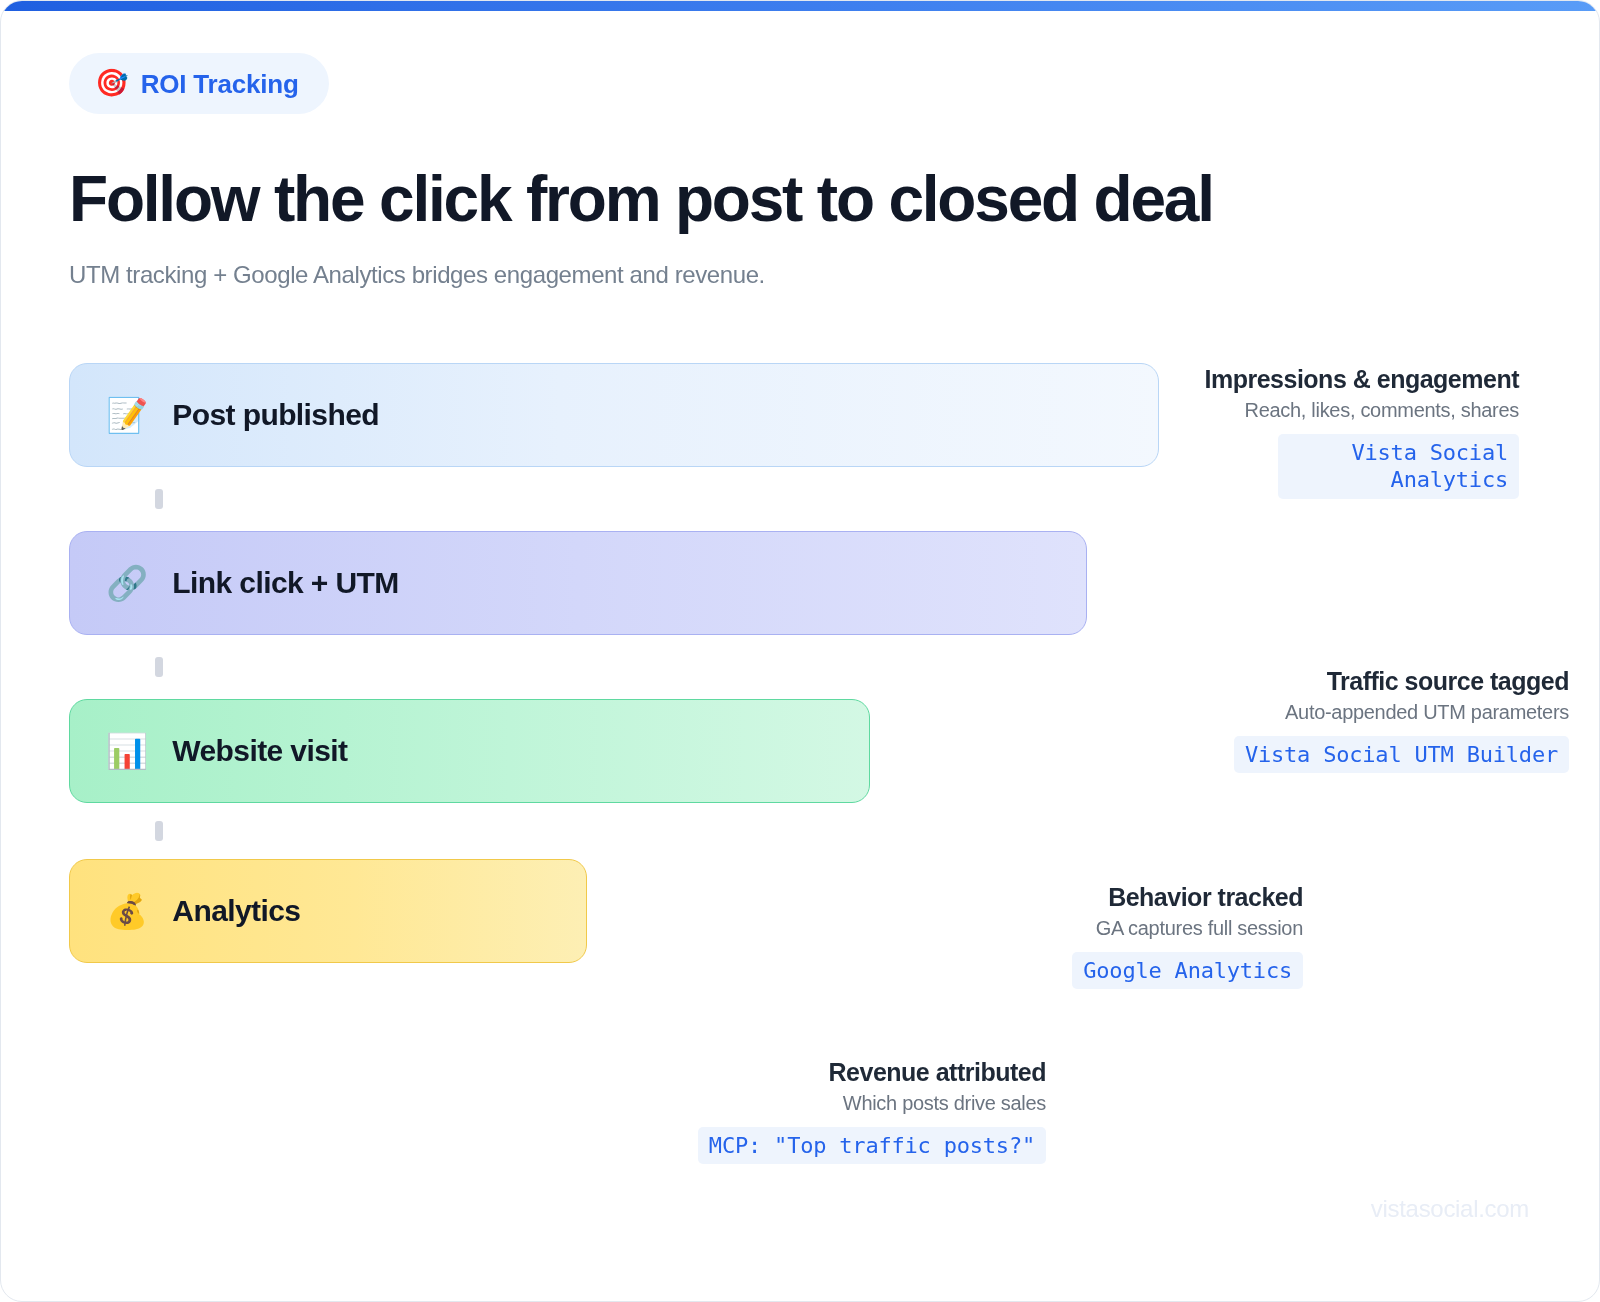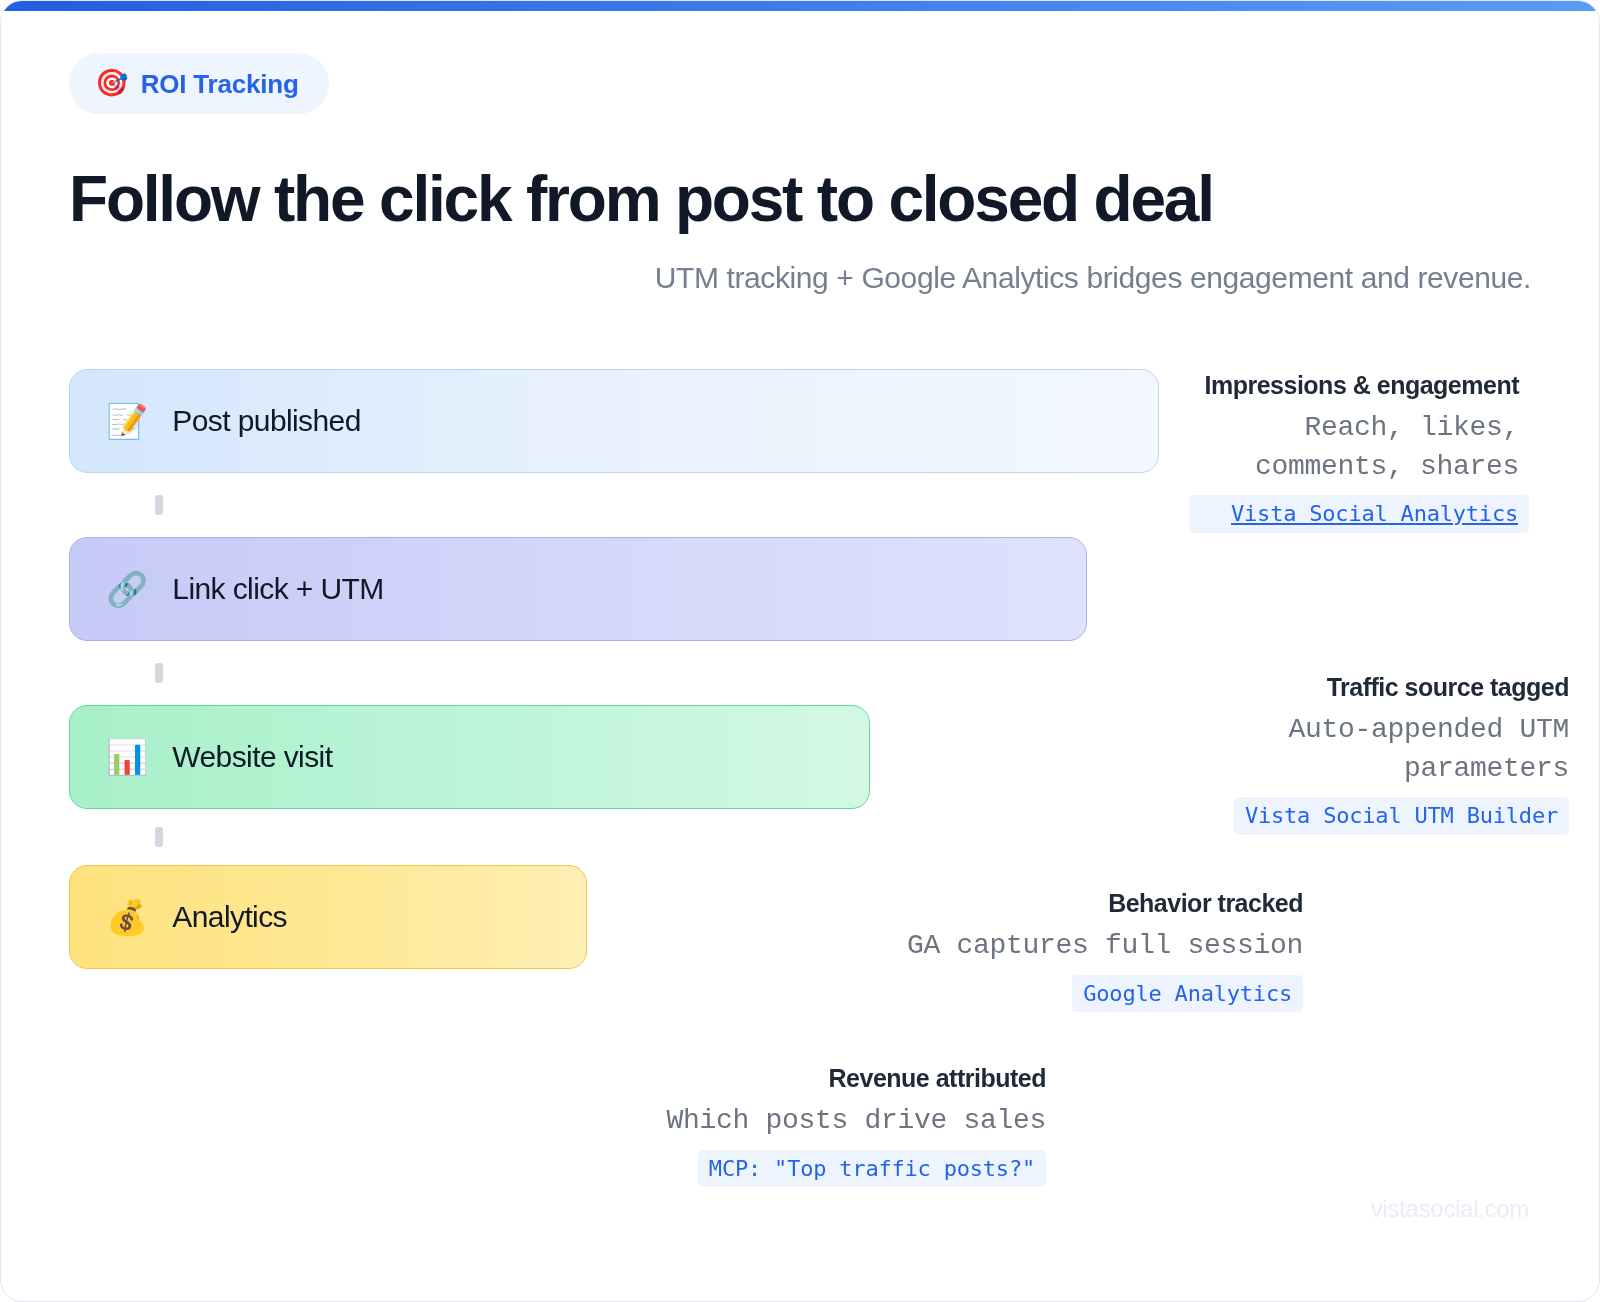"UTM tracking + Google Analytics" .page-subtitle { font-size: 30px -> 24px; text-align: right -> none }
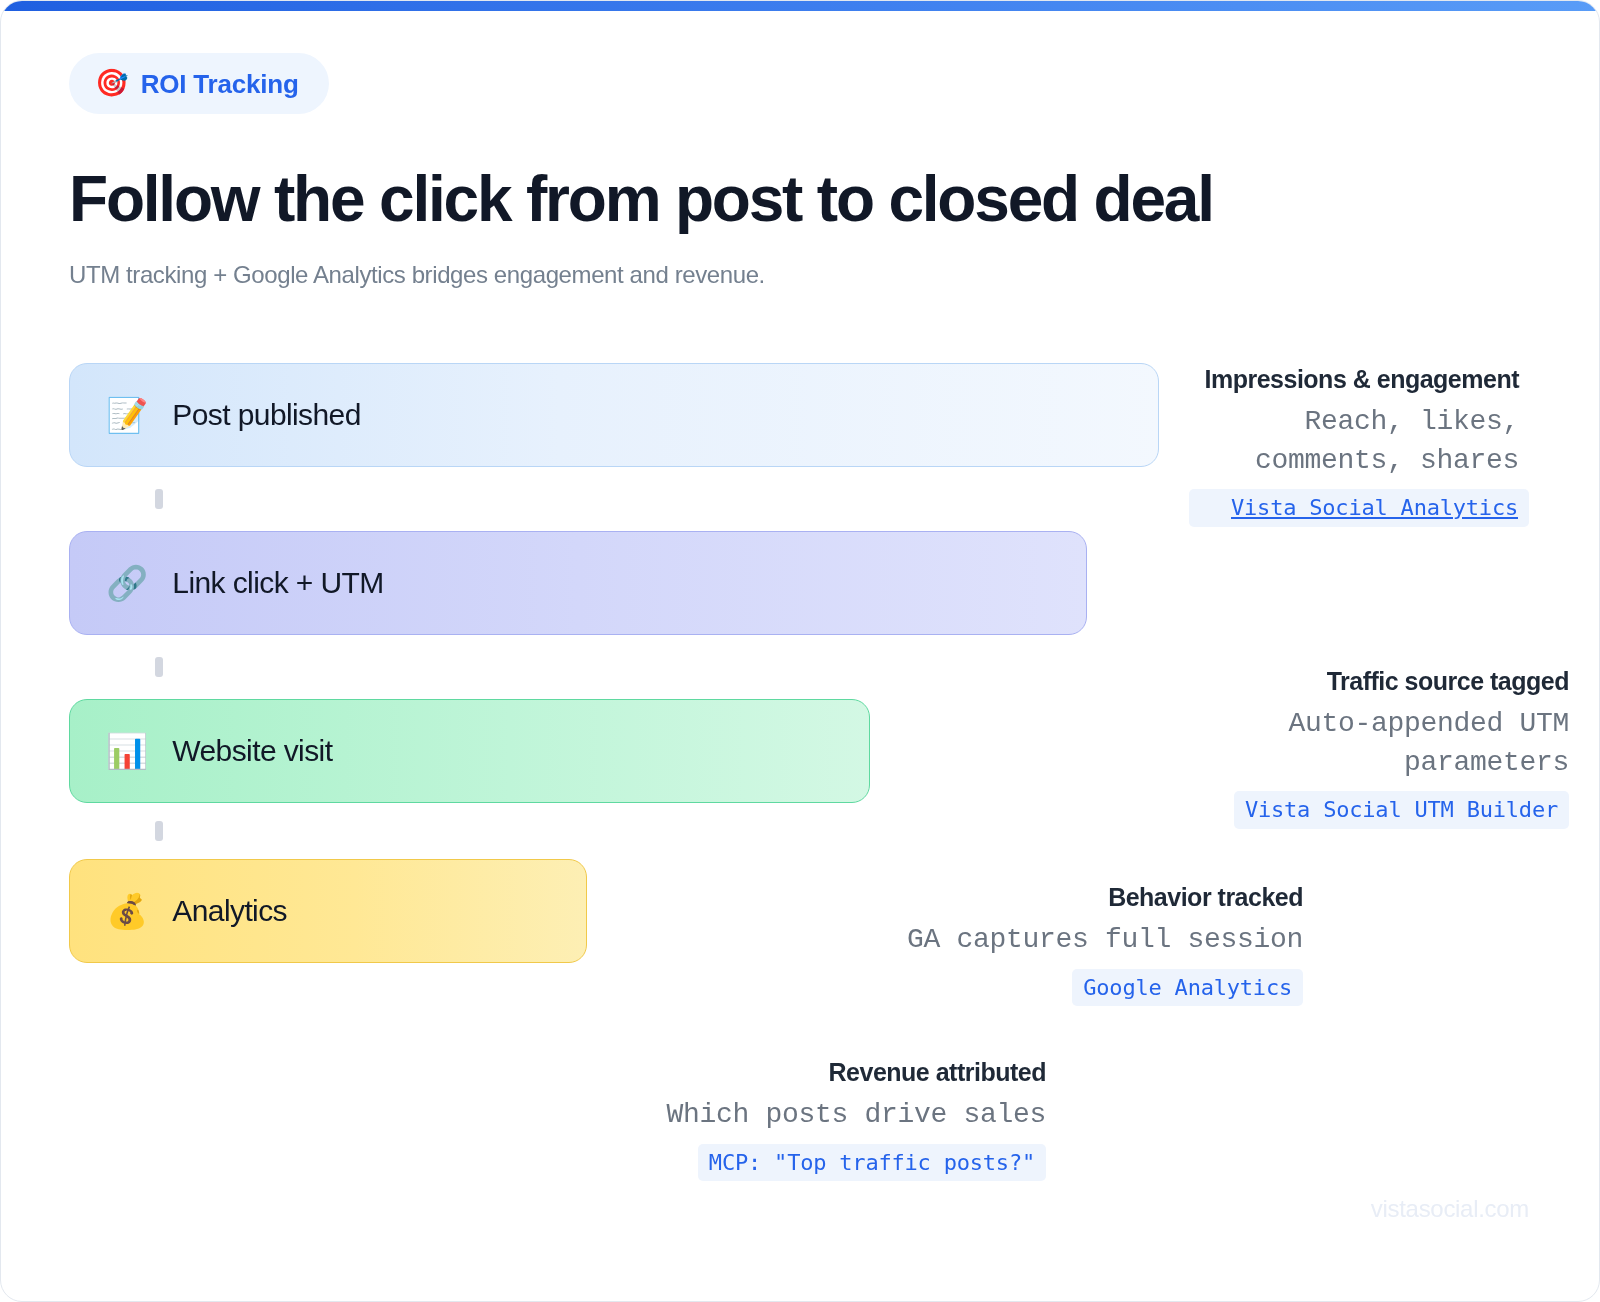"Post published" .step-label { font-weight: normal -> bold }
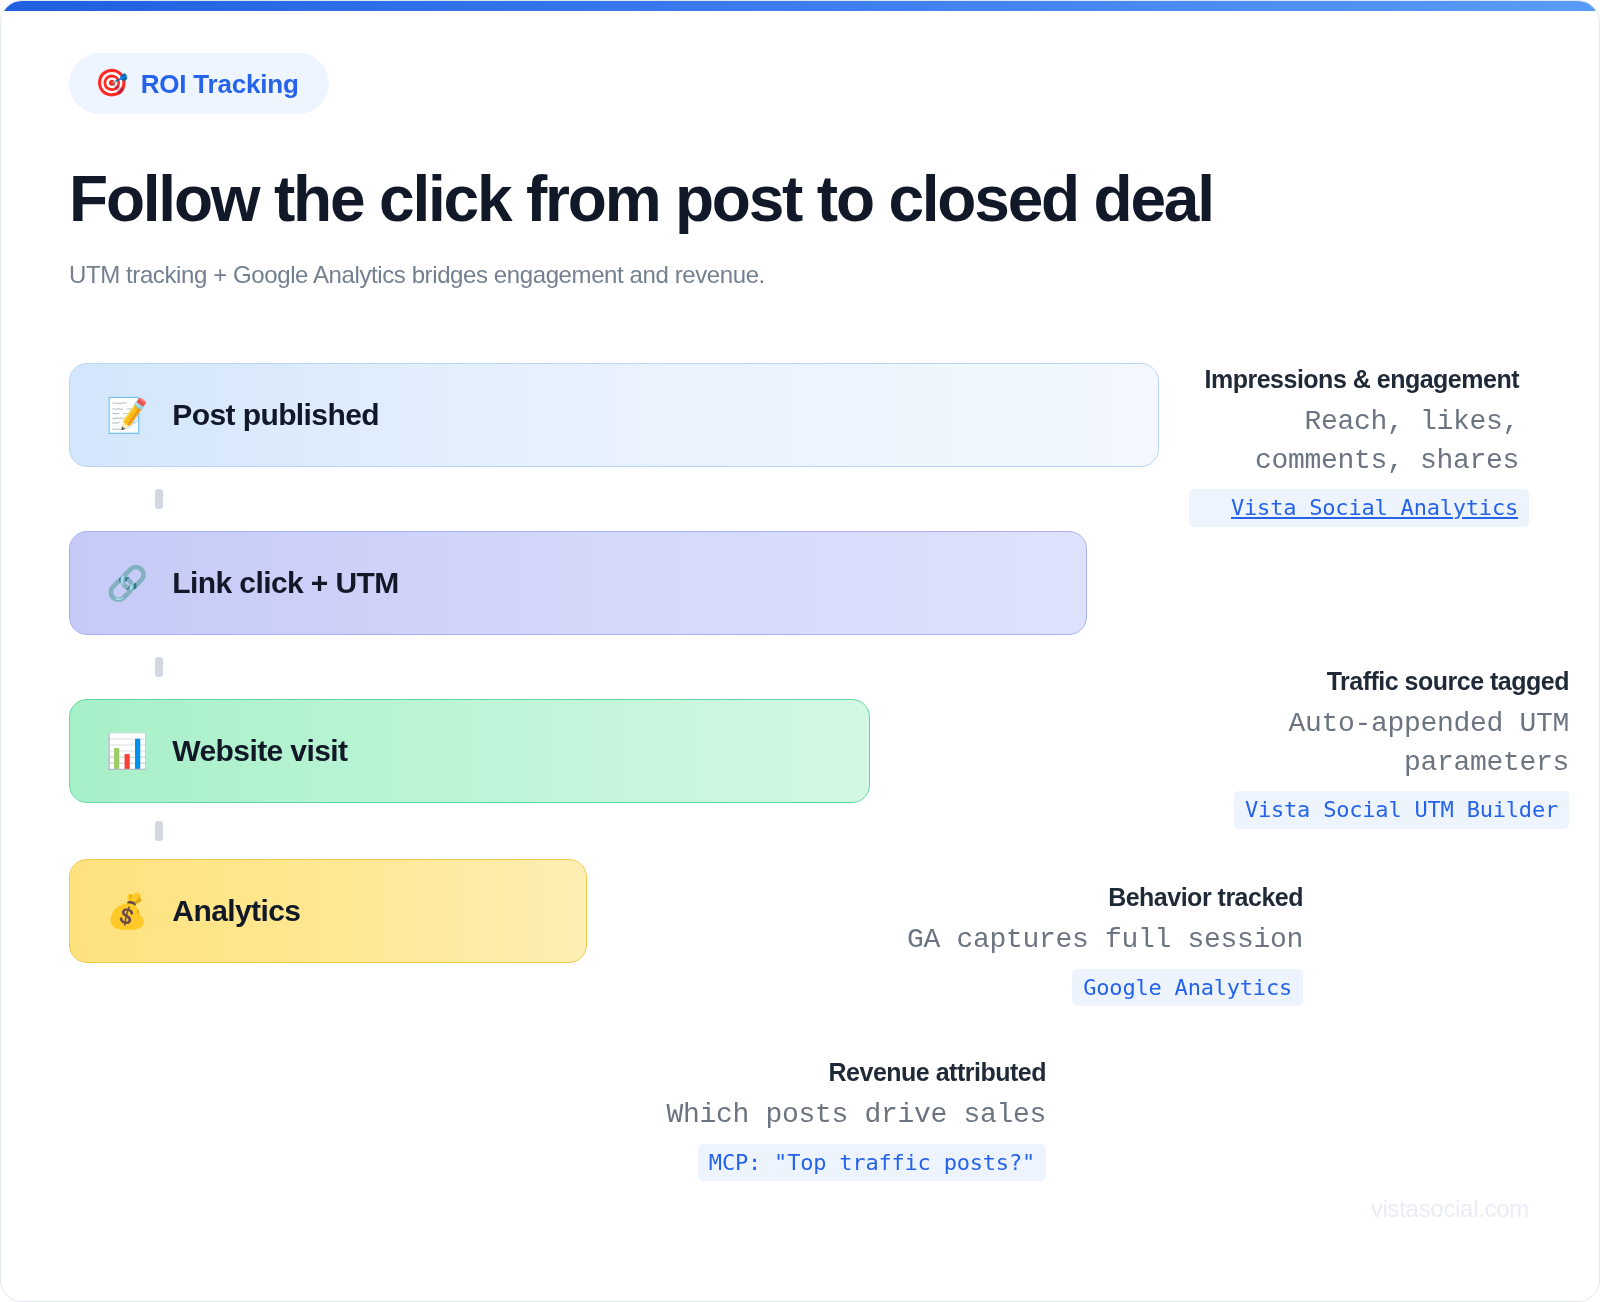"Reach, likes, comments, shares" .note-desc { font-family: Liberation Mono, monospace -> none; font-size: 28px -> 20px; margin-top: 6px -> none }
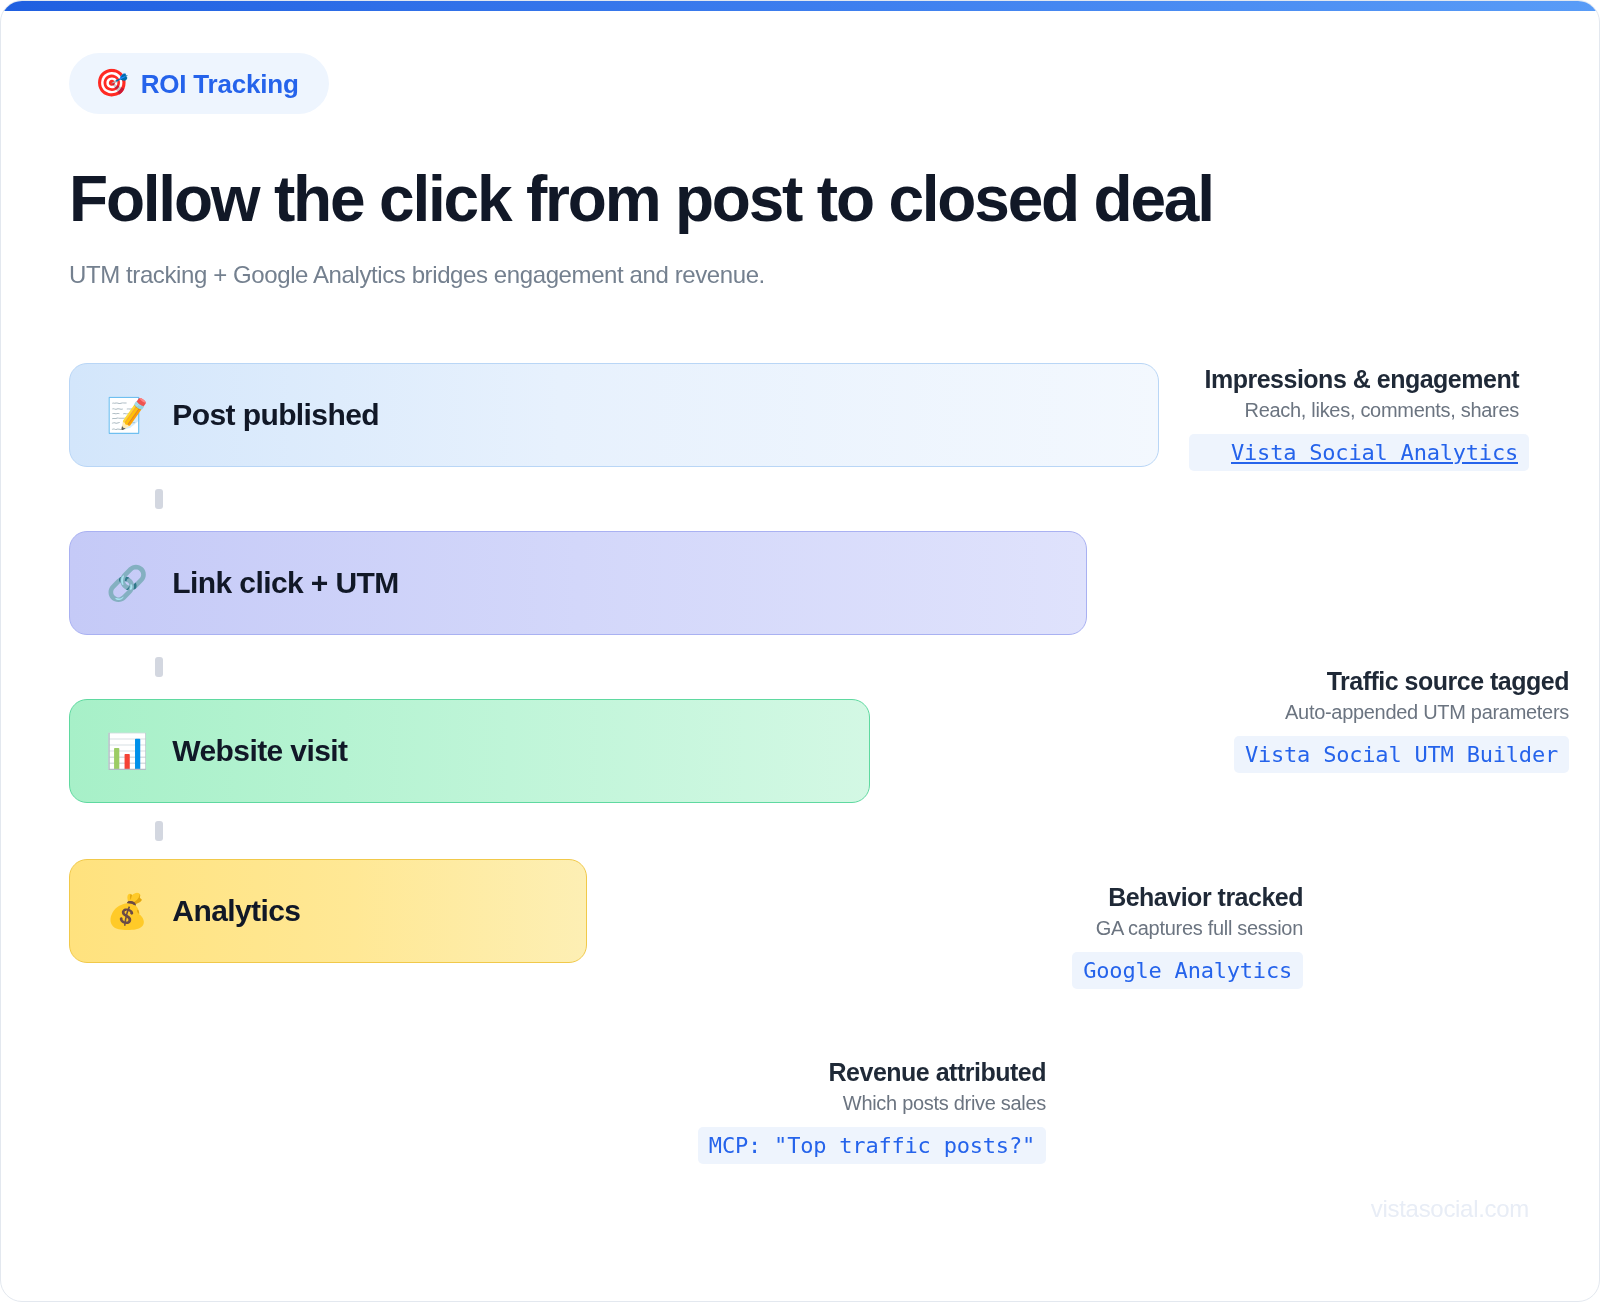"Vista Social Analytics" #note-1 .note-chip { text-decoration: underline -> none; width: 340px -> 241px }
